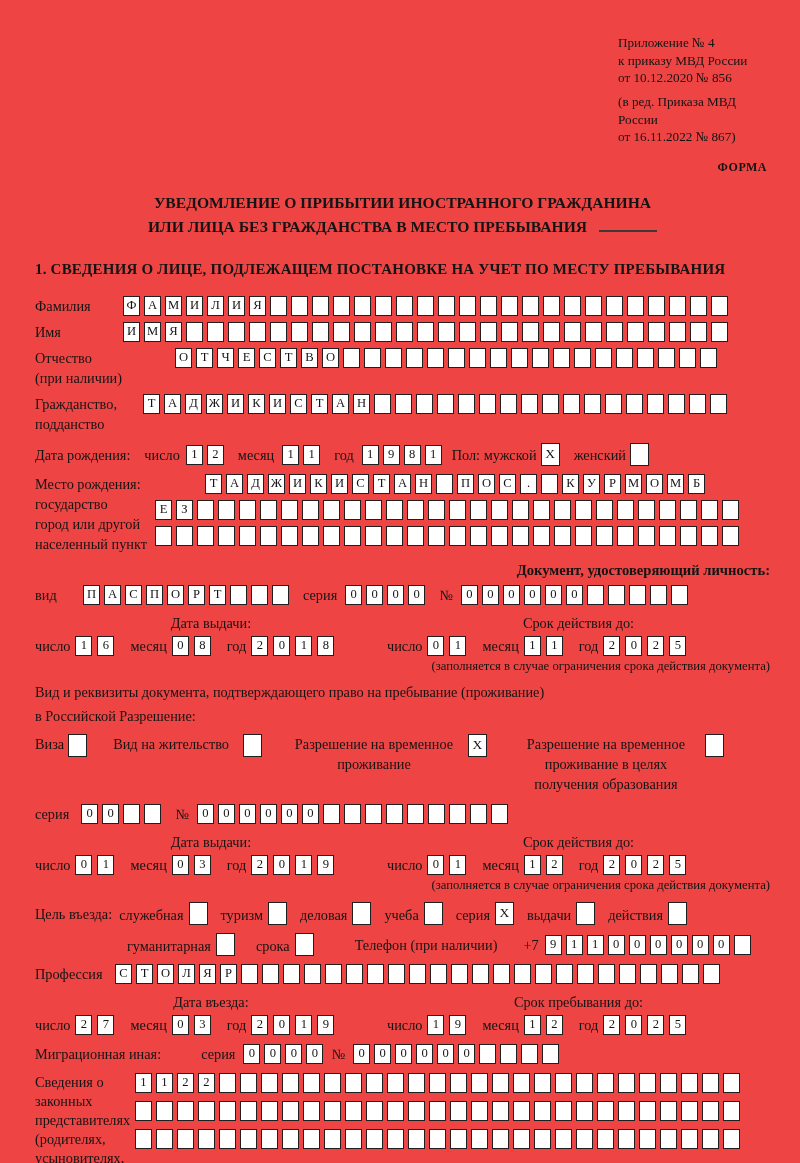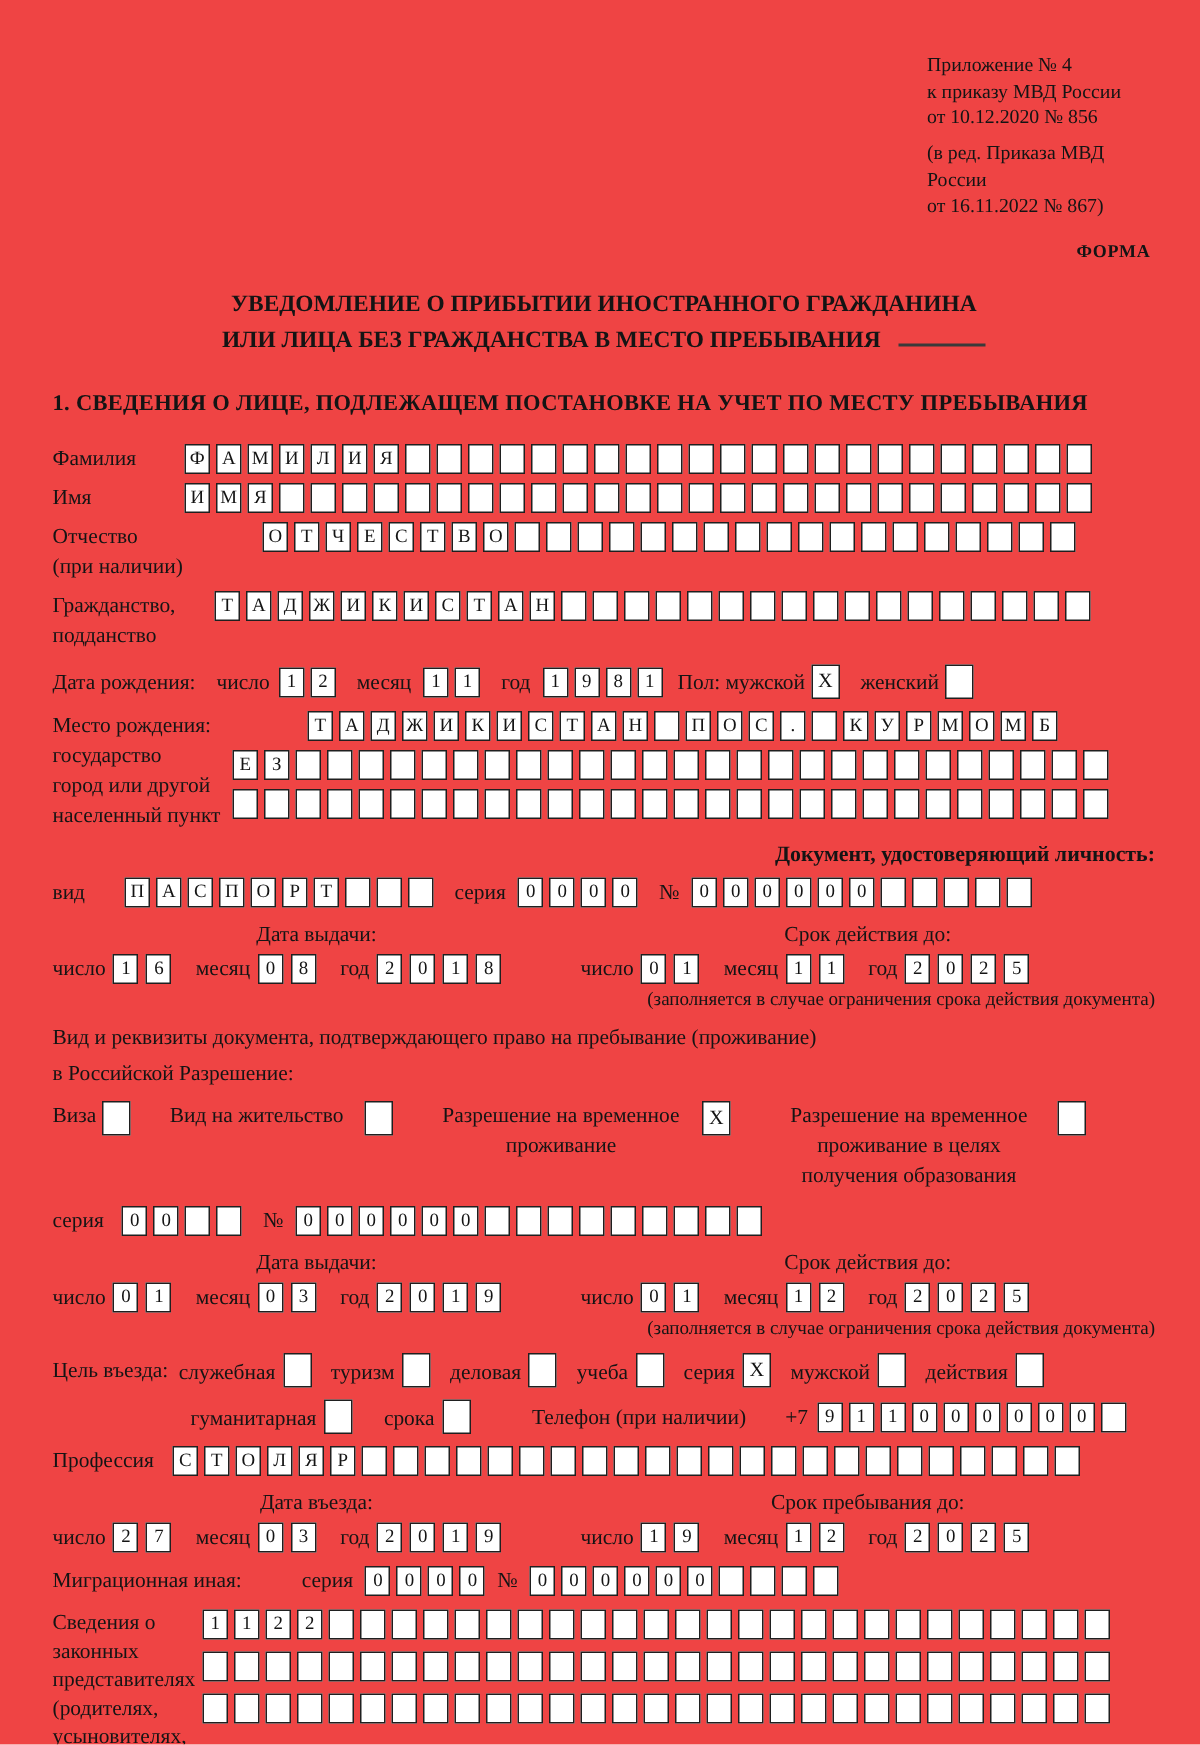"мужской" span.flabel { text: мужской -> выдачи }
